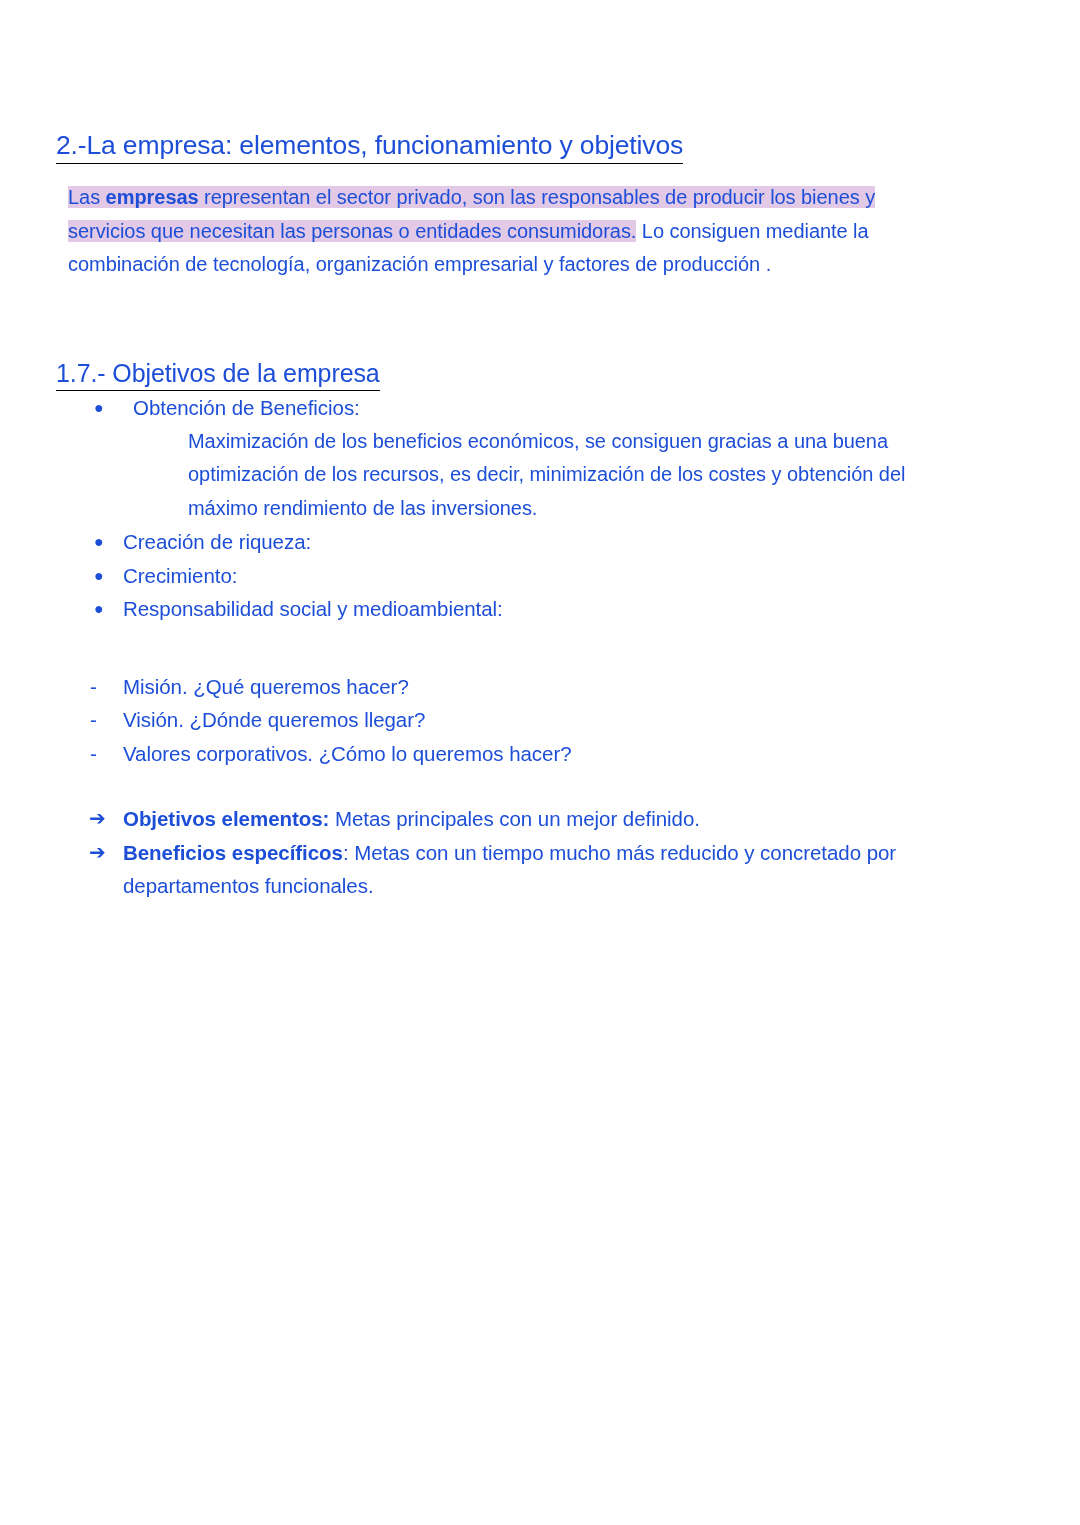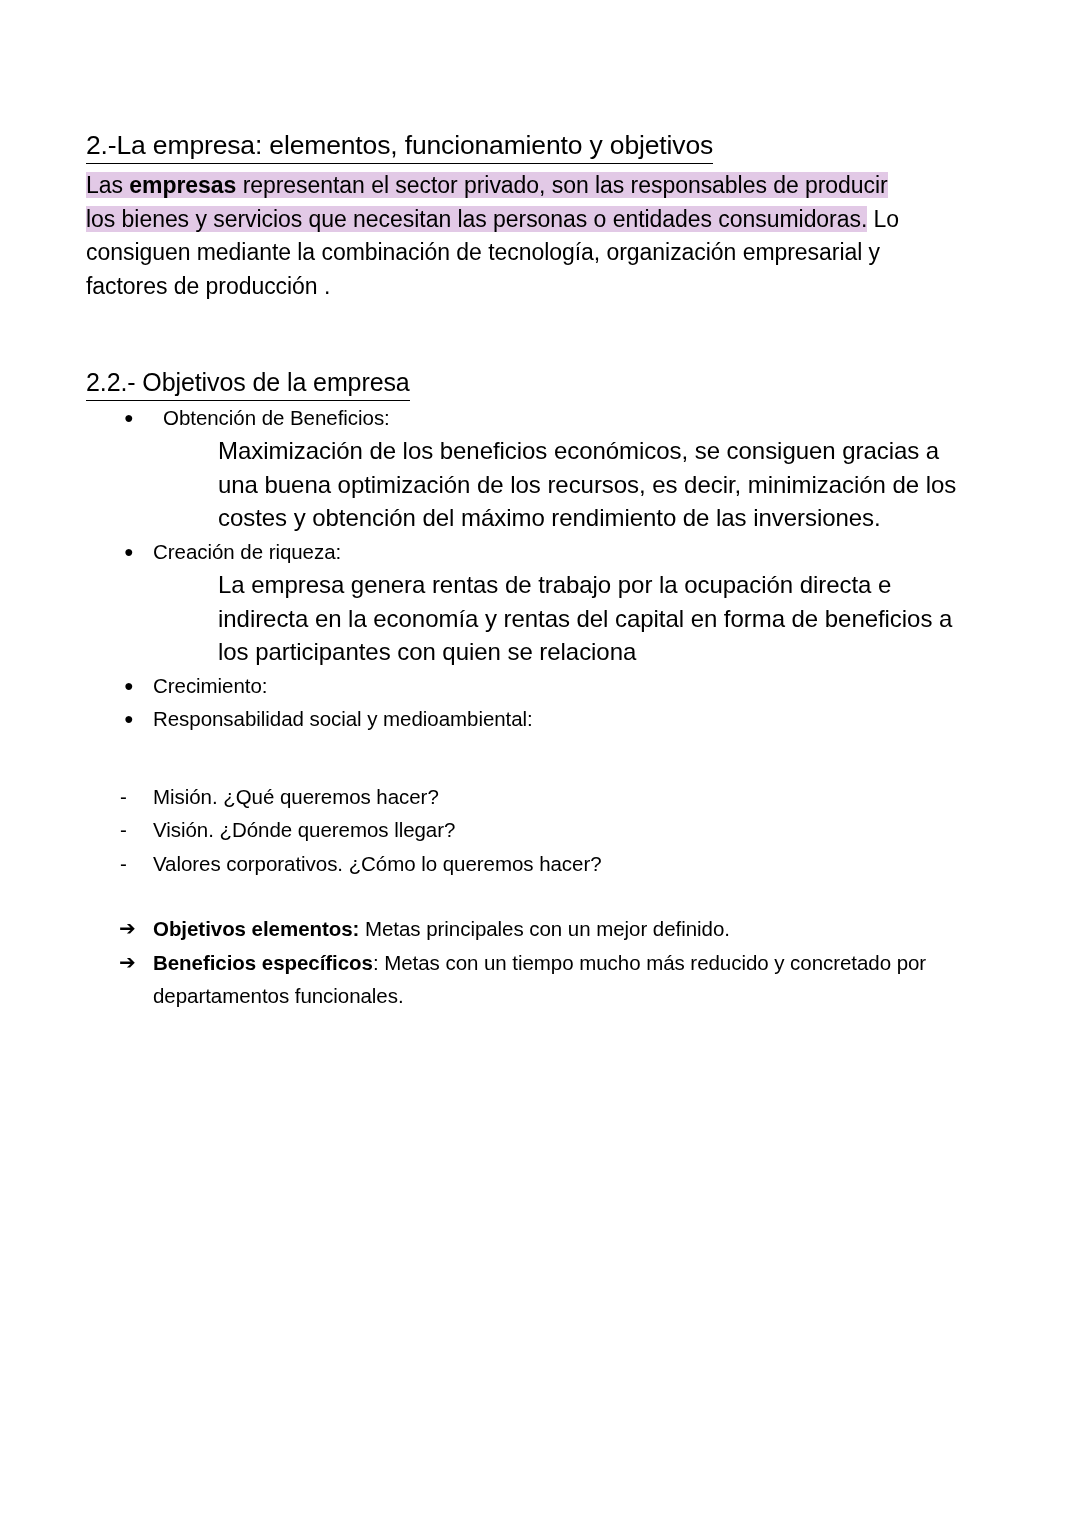"2.-La empresa: elementos, funcionamiento" .page { color: #000000 -> #1d4ed8; padding: 128px 110px 0 86px -> 128px 110px 0 56px }
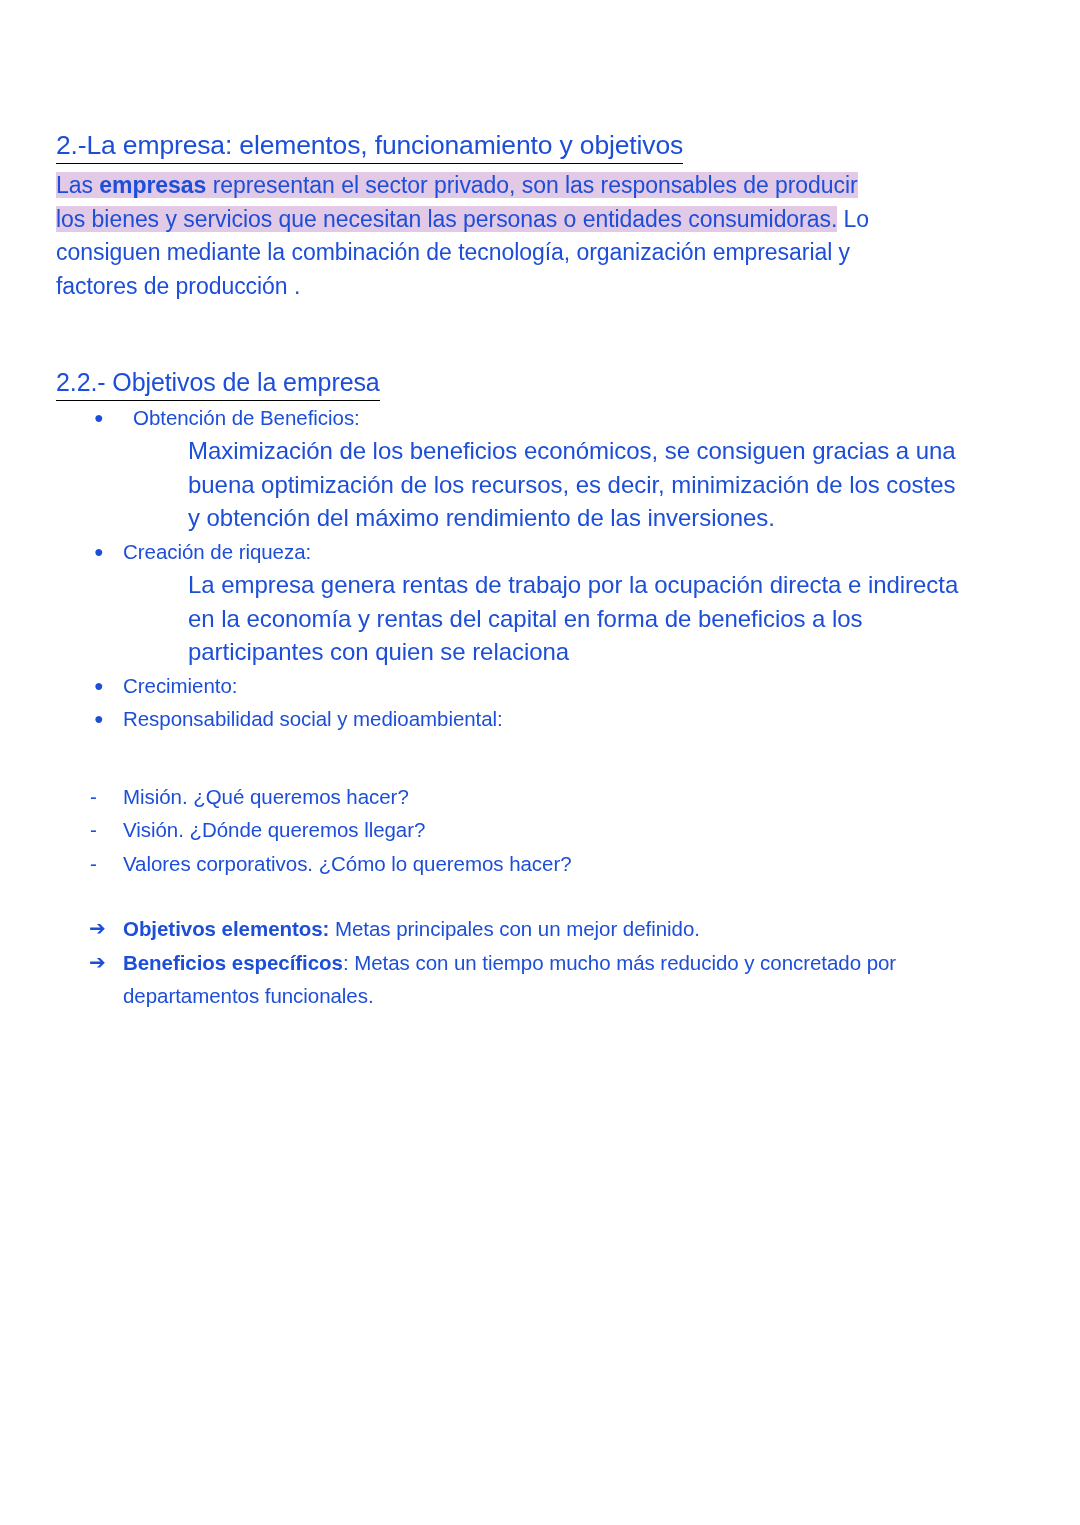"Las empresas representan el sector" .para { font-size: 23px -> 20px; margin: 0 -> 12px }
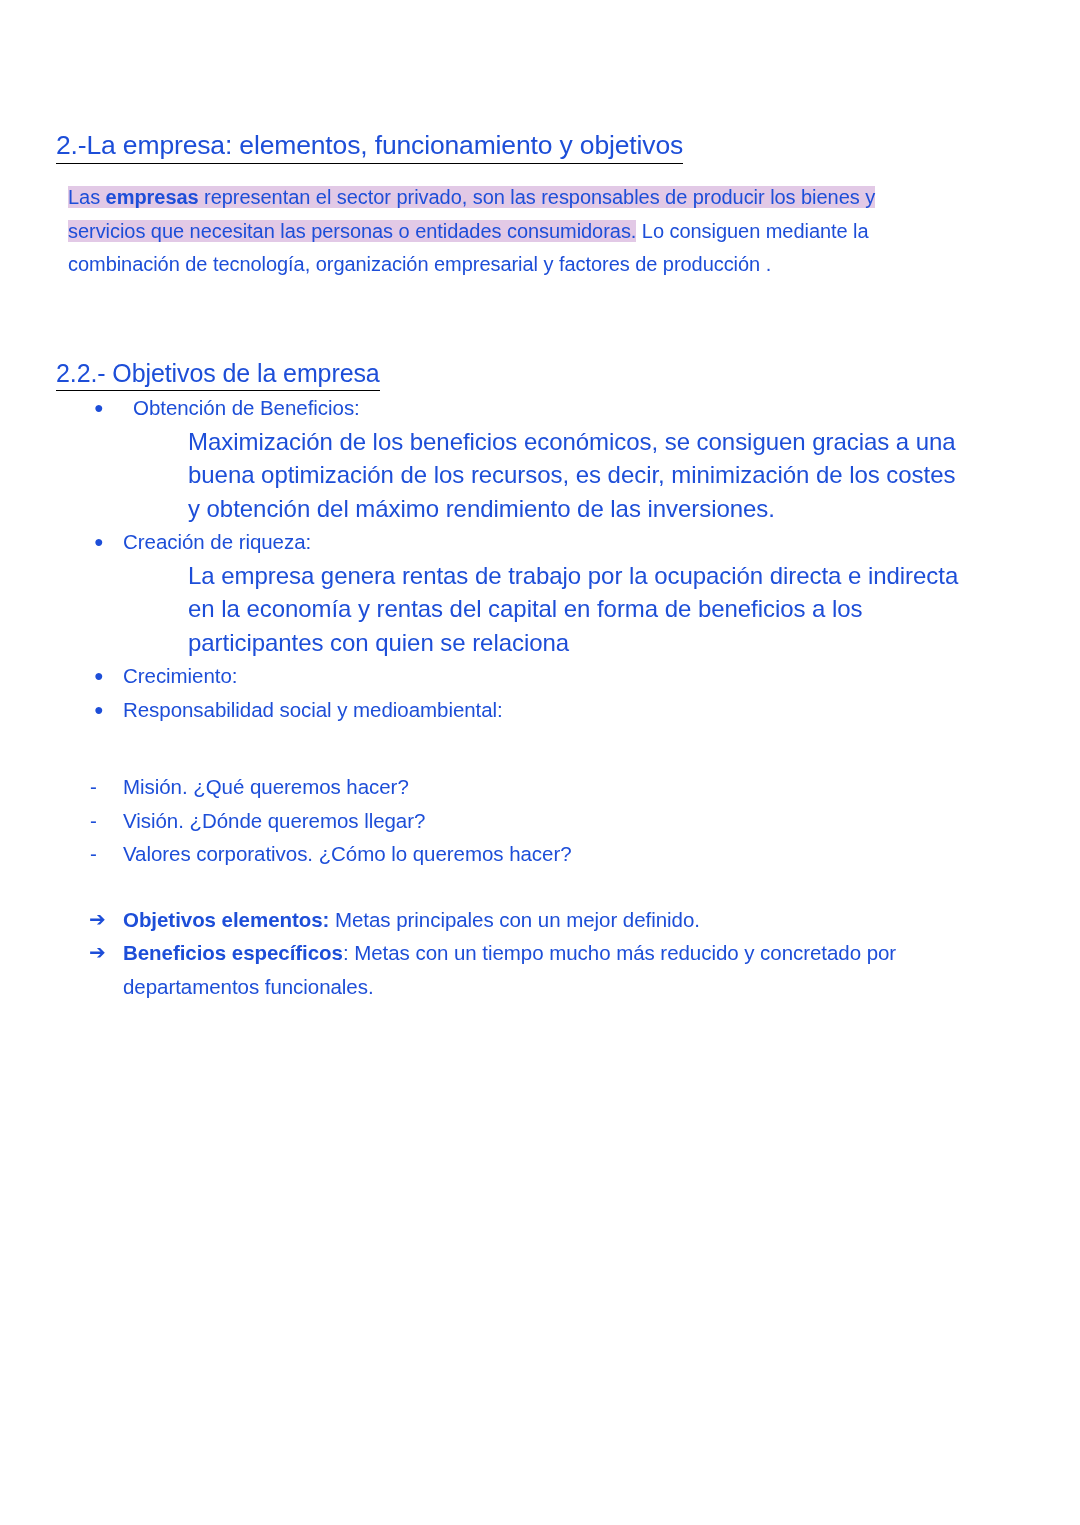"2.2.- Objetivos de la empresa" h2.h-sub { text: 2.2.- -> 1.7.- }
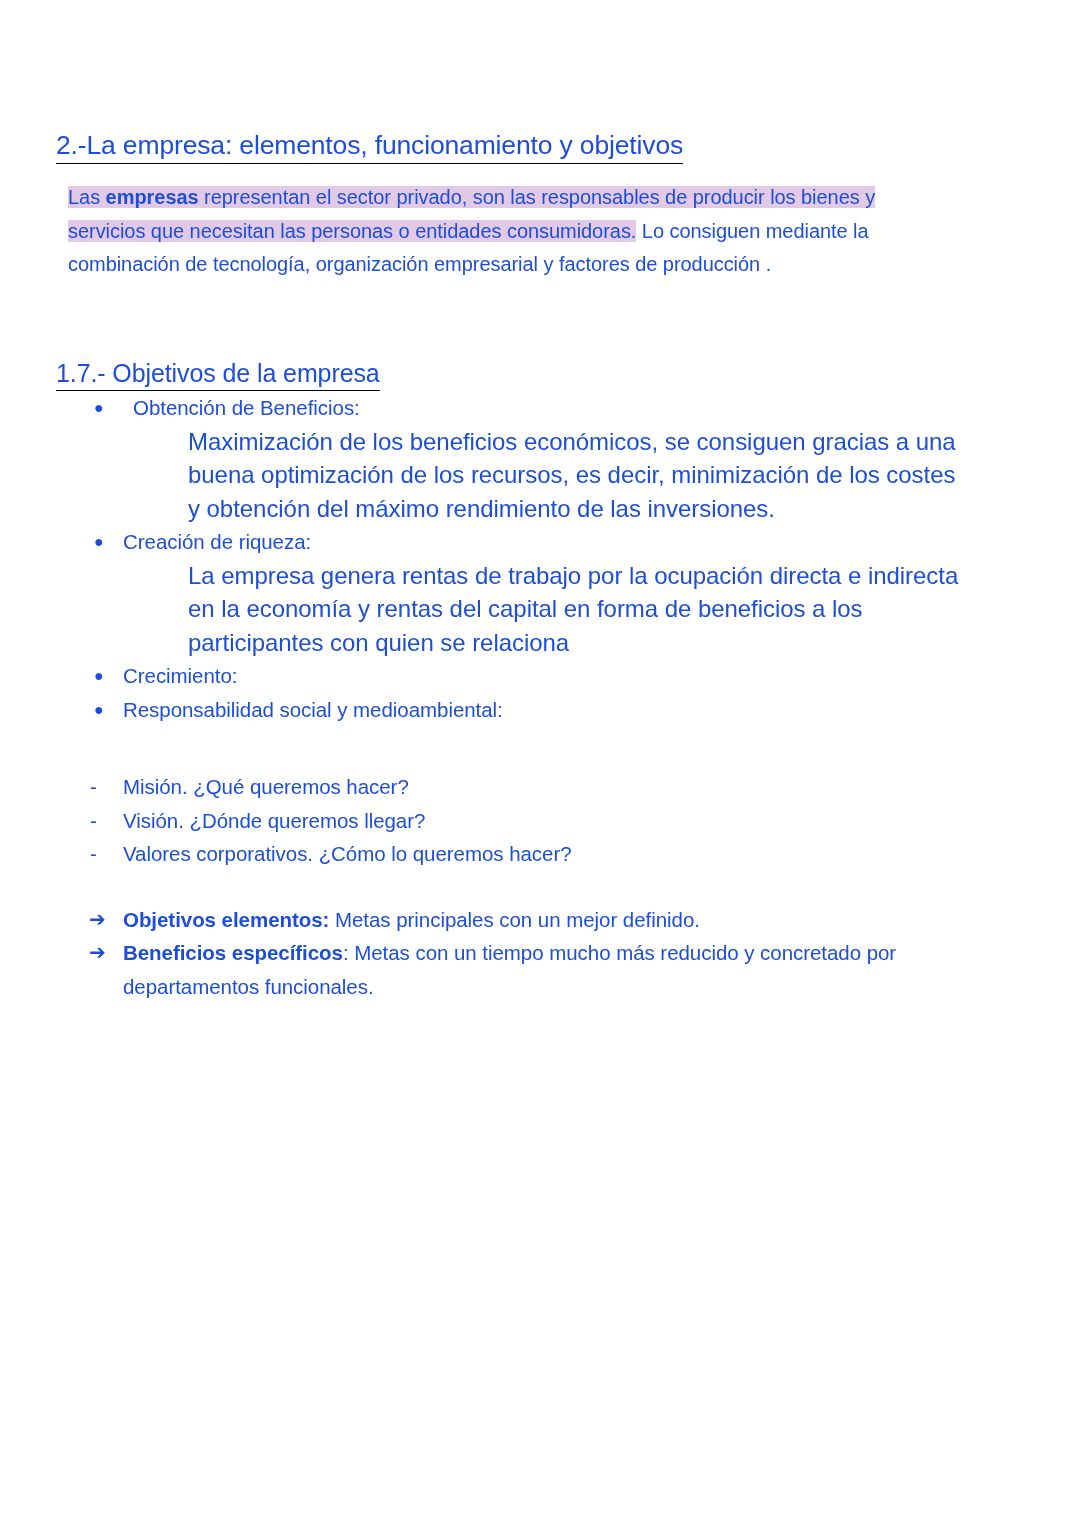"Maximización de los beneficios" .sub-para { font-size: 24px -> 20px }
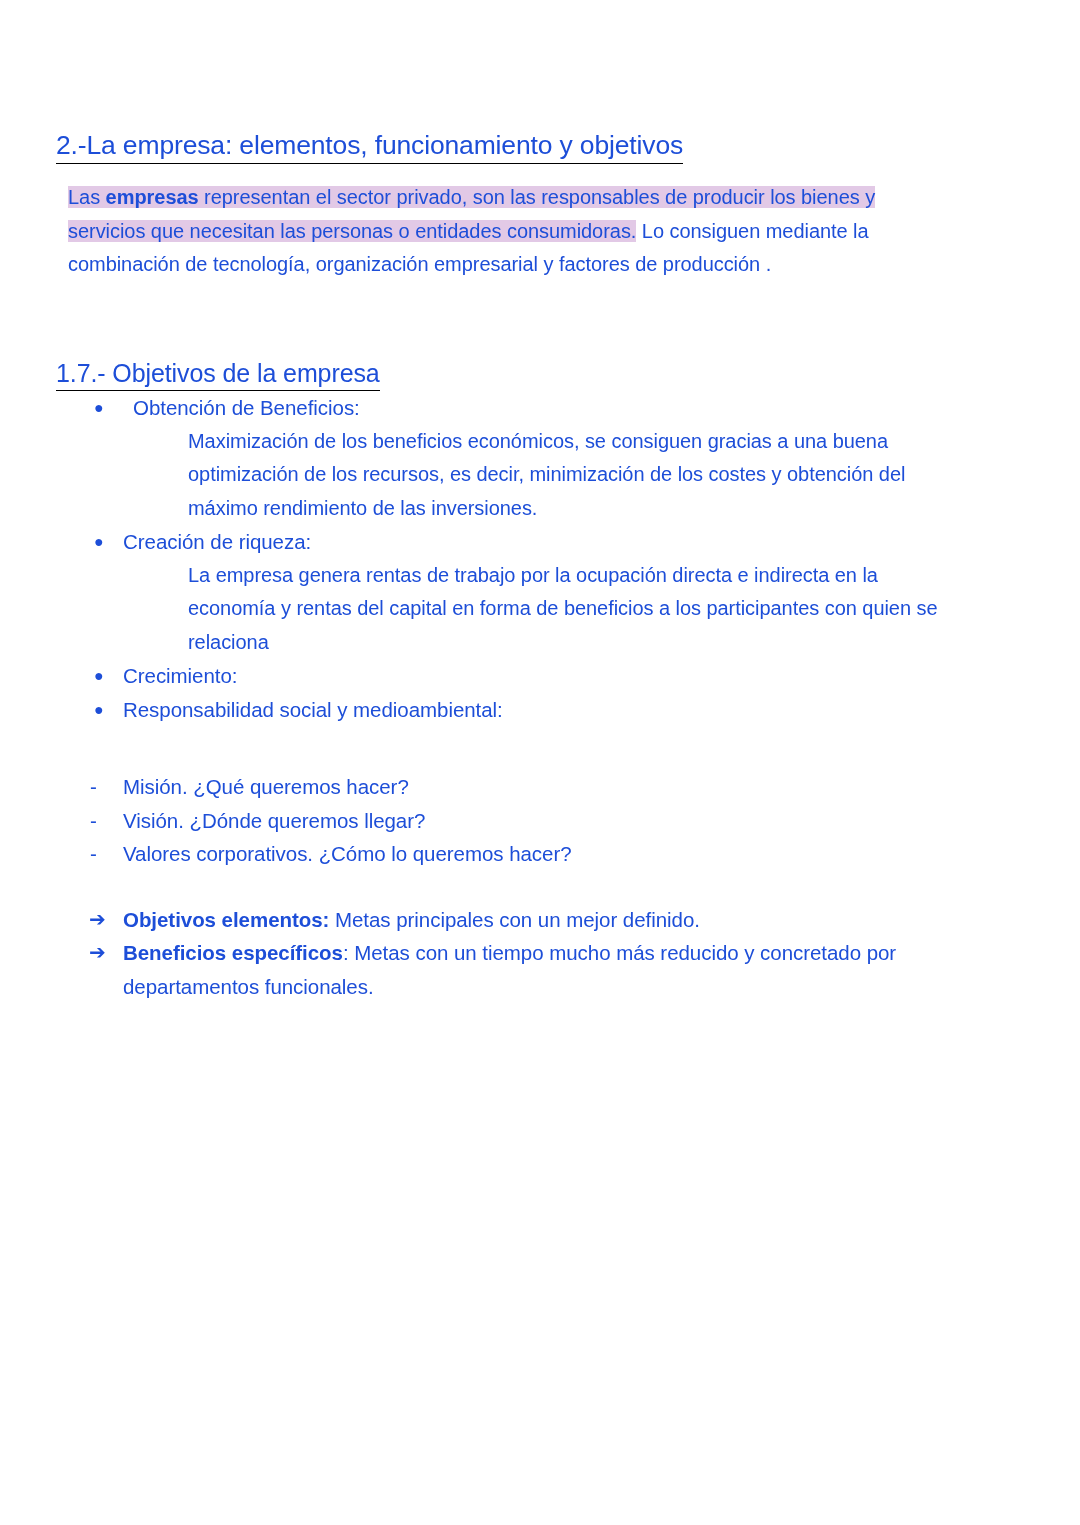"La empresa genera rentas de" div.sub-para { html: <div>La empresa genera rentas de trabajo por la ocupación directa e indirecta en la economía y rentas del capital en forma de beneficios a los participantes con quien se relaciona</div> -> none }
